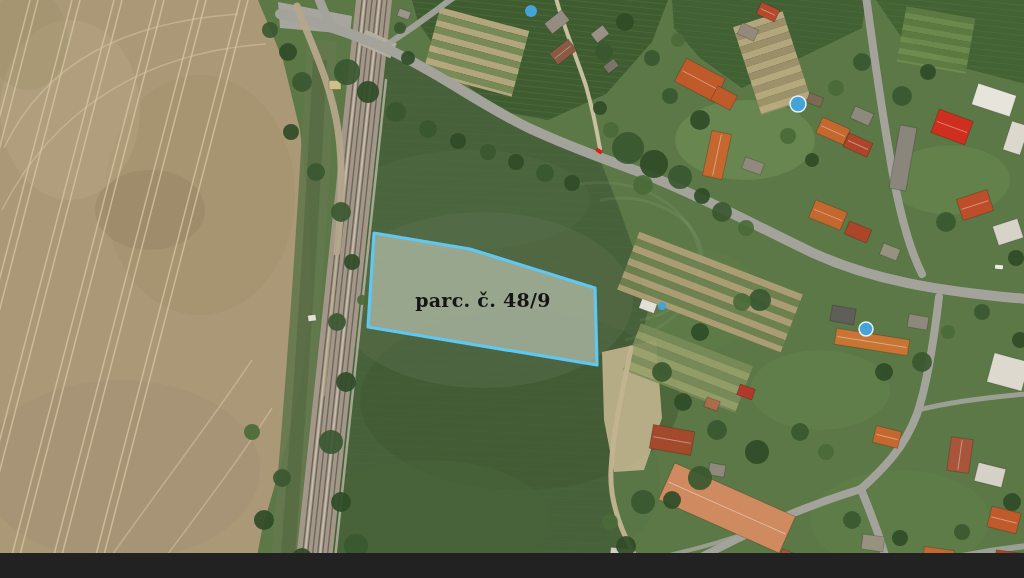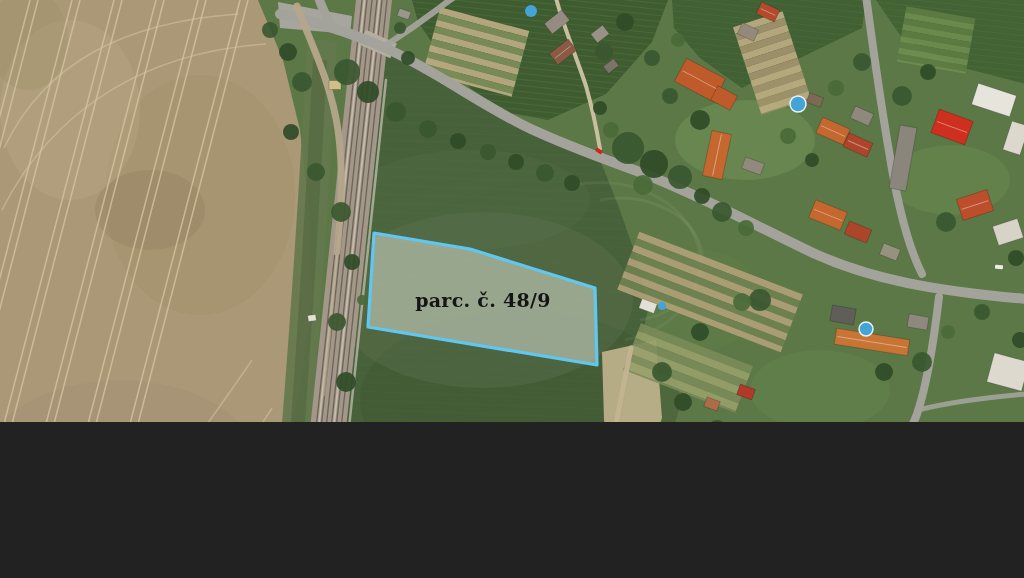"parc. č. 48/9" .map-stage { height: 422px -> 553px }
